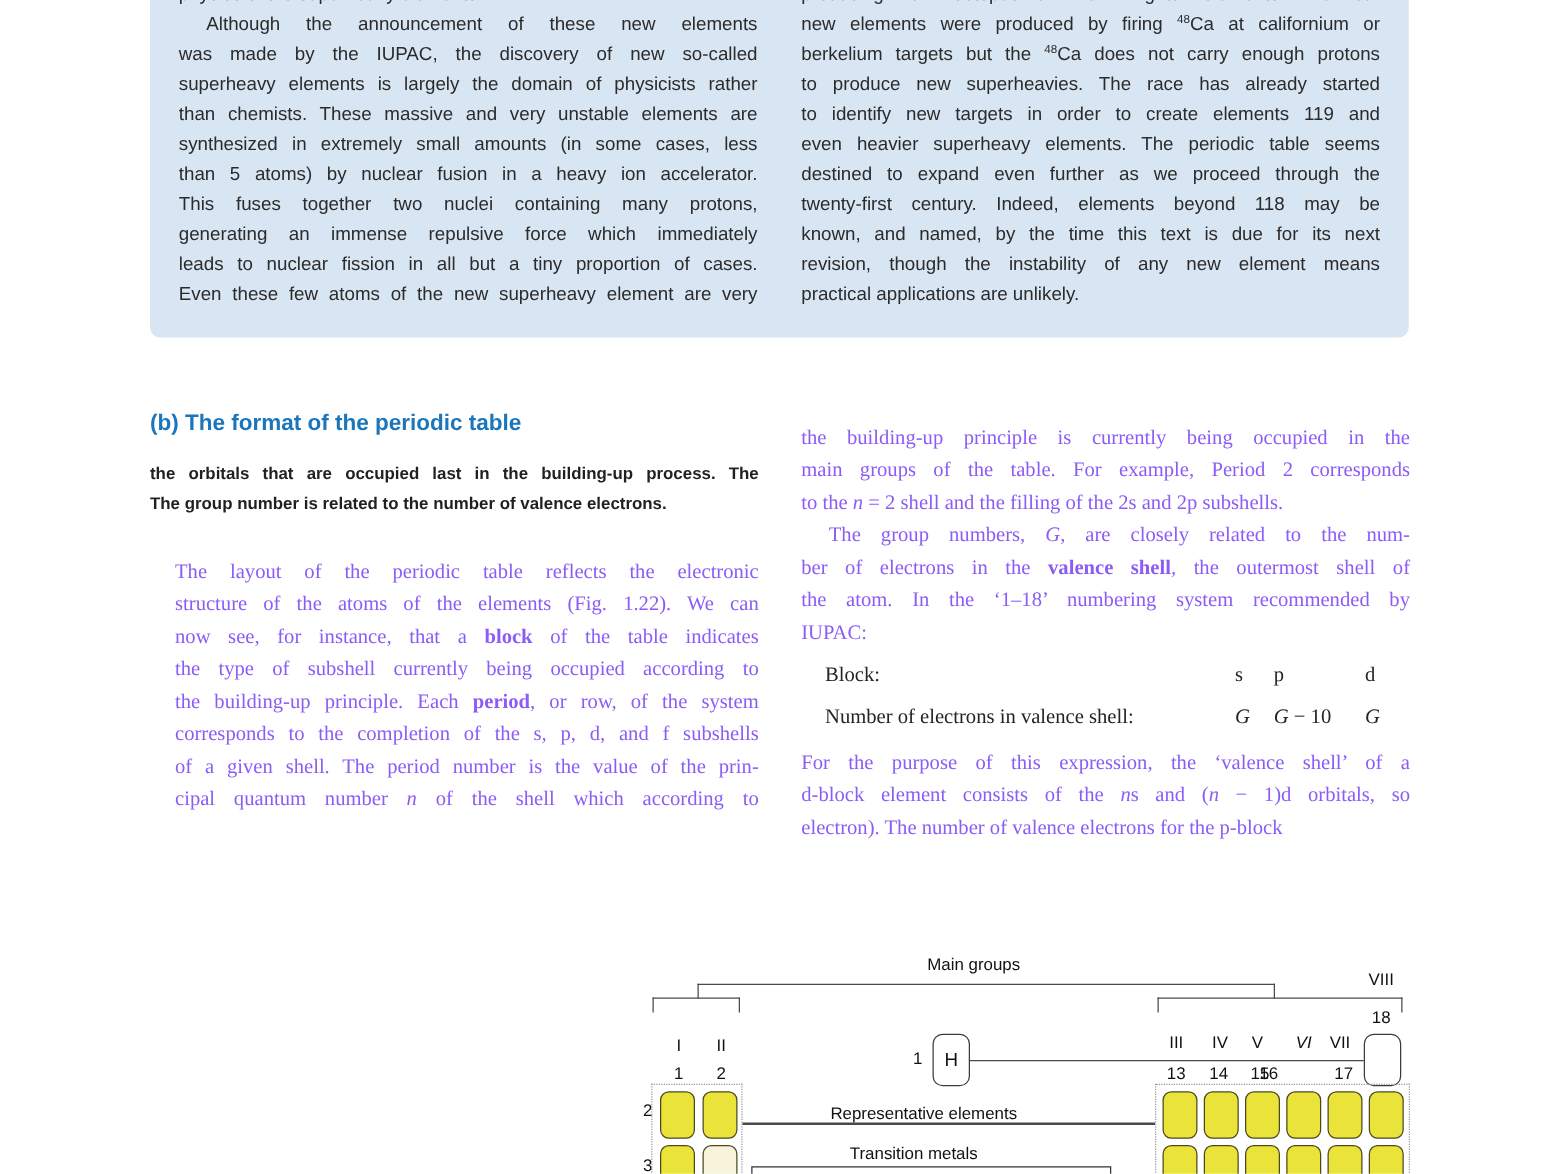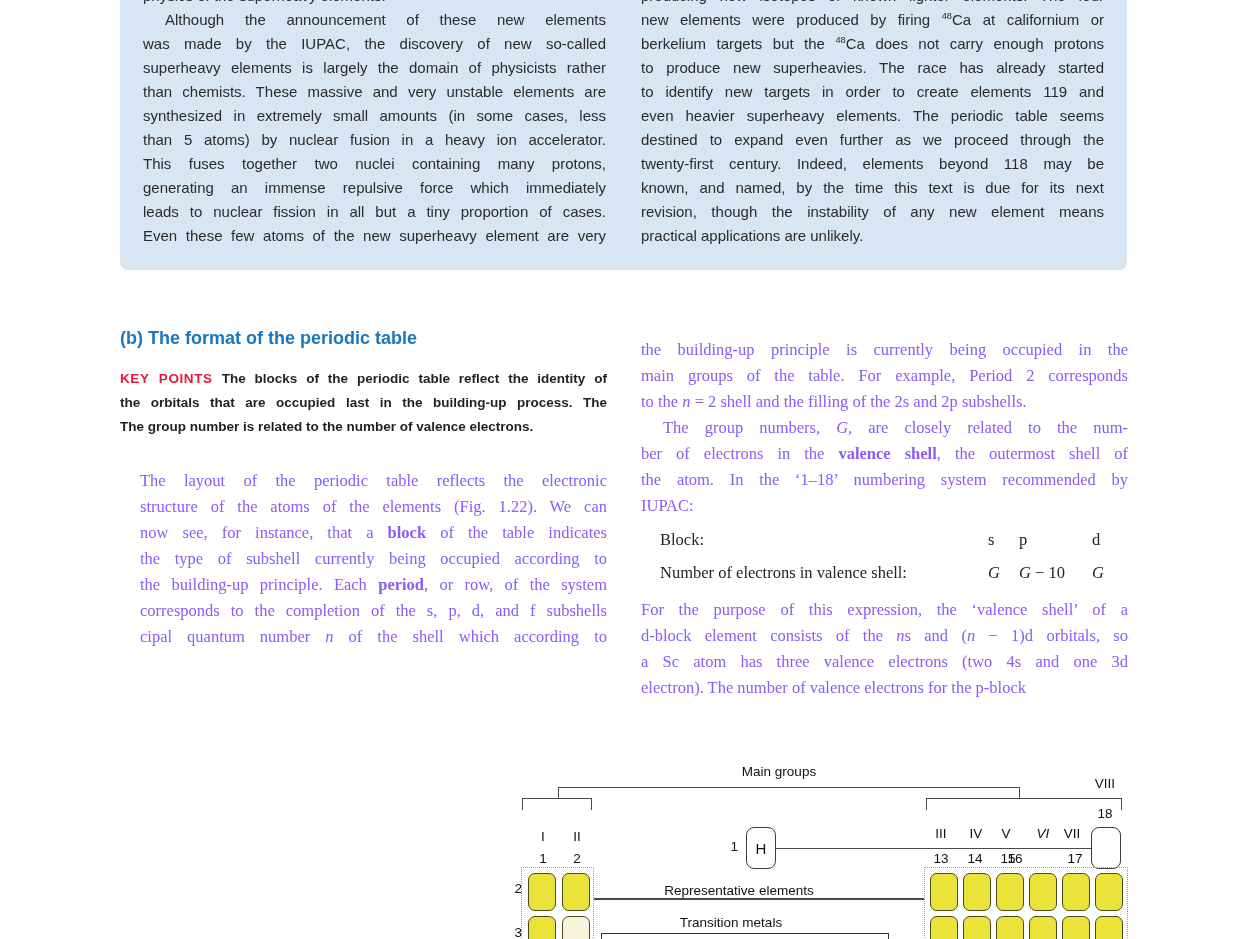"KEY POINTS The blocks of" div.jline { html: <div><span>KEY POINTS</span><span>The blocks of the periodic table reflect the identity of</span></div> -> none }
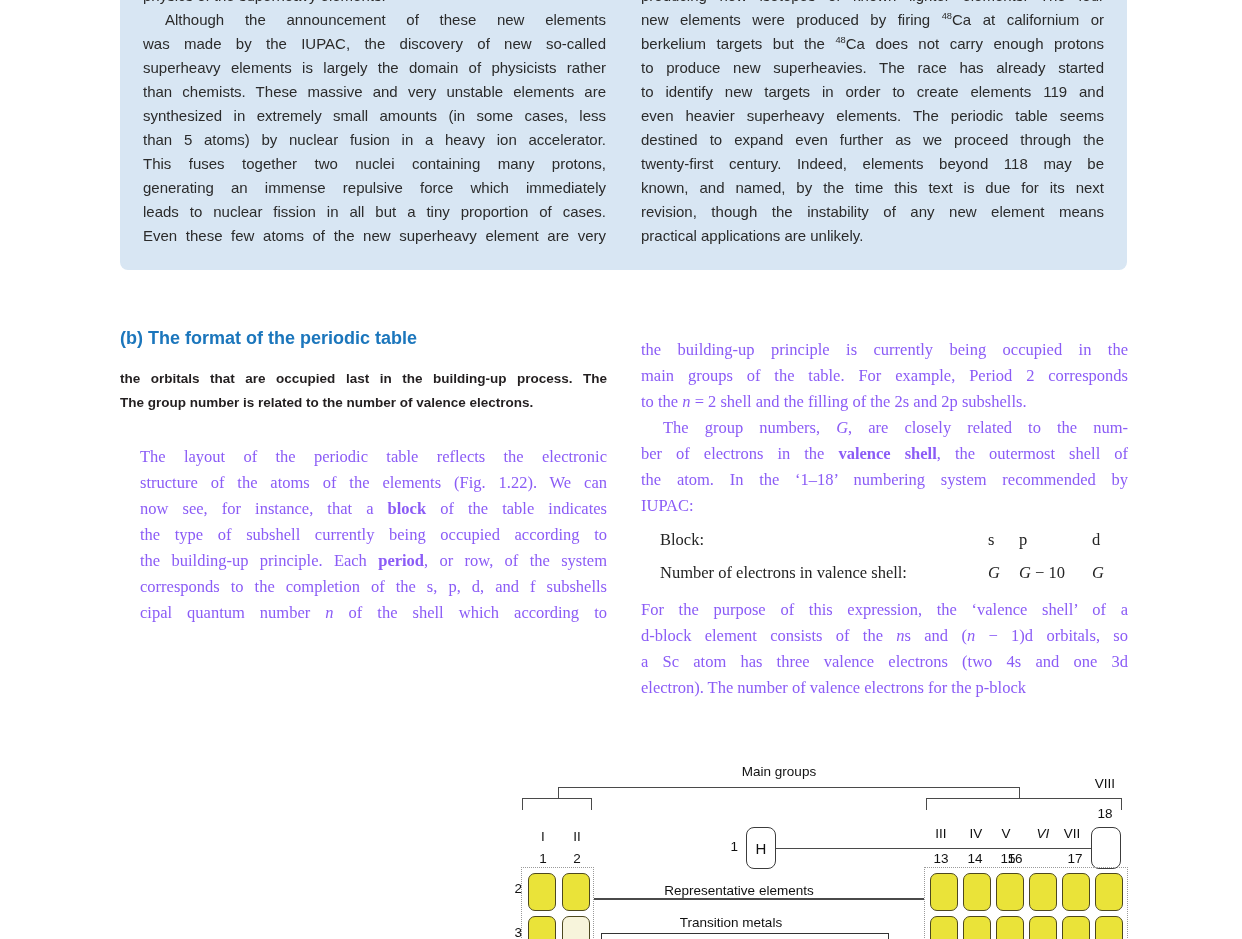"of a given shell. The" div.jline { html: none -> <div><span>of a given shell. The period number is the value of the prin-</span></div> }
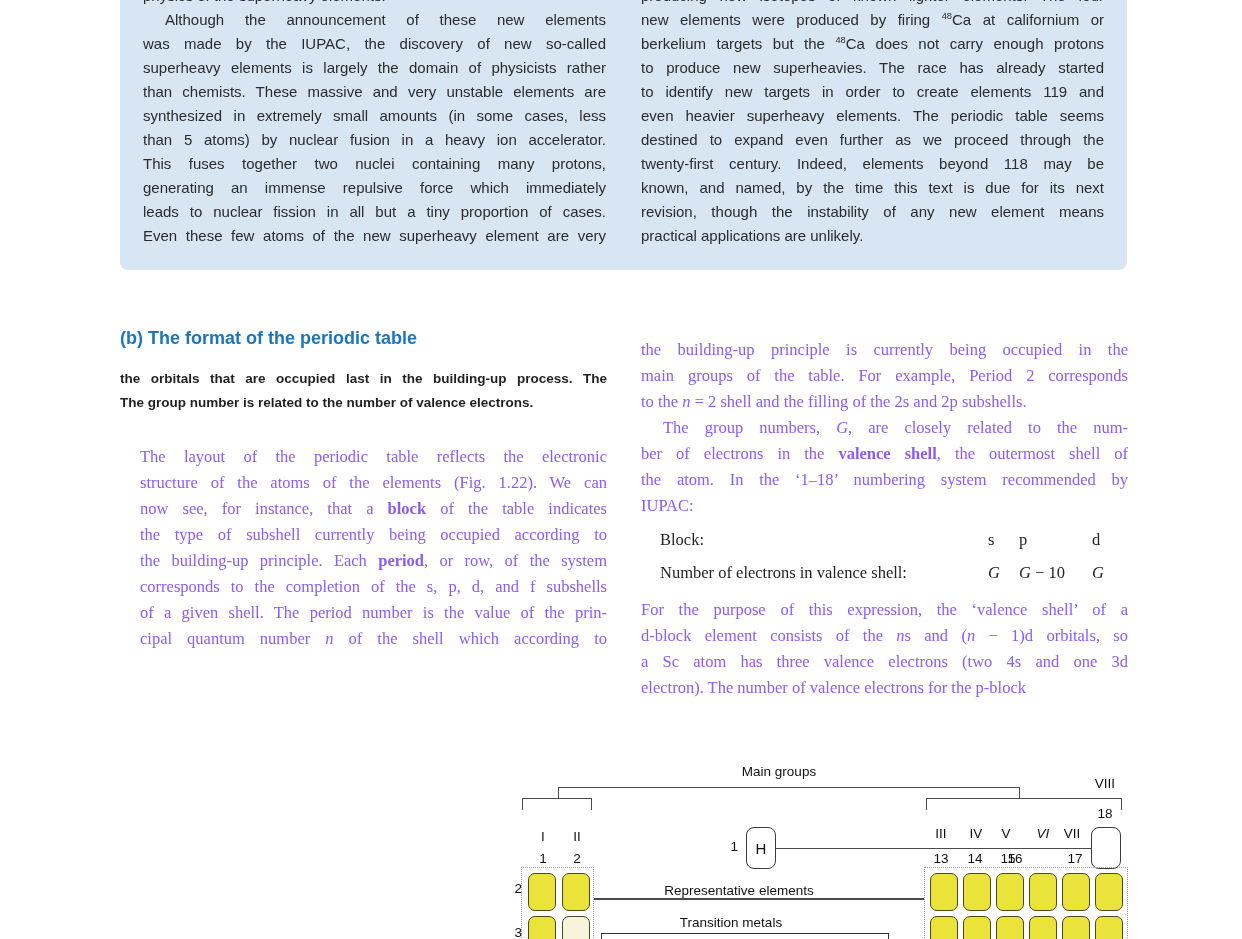"a Sc atom has three" div.jline { html: <div><span>a Sc atom has three valence electrons (two 4s and one 3d</span></div> -> none }
